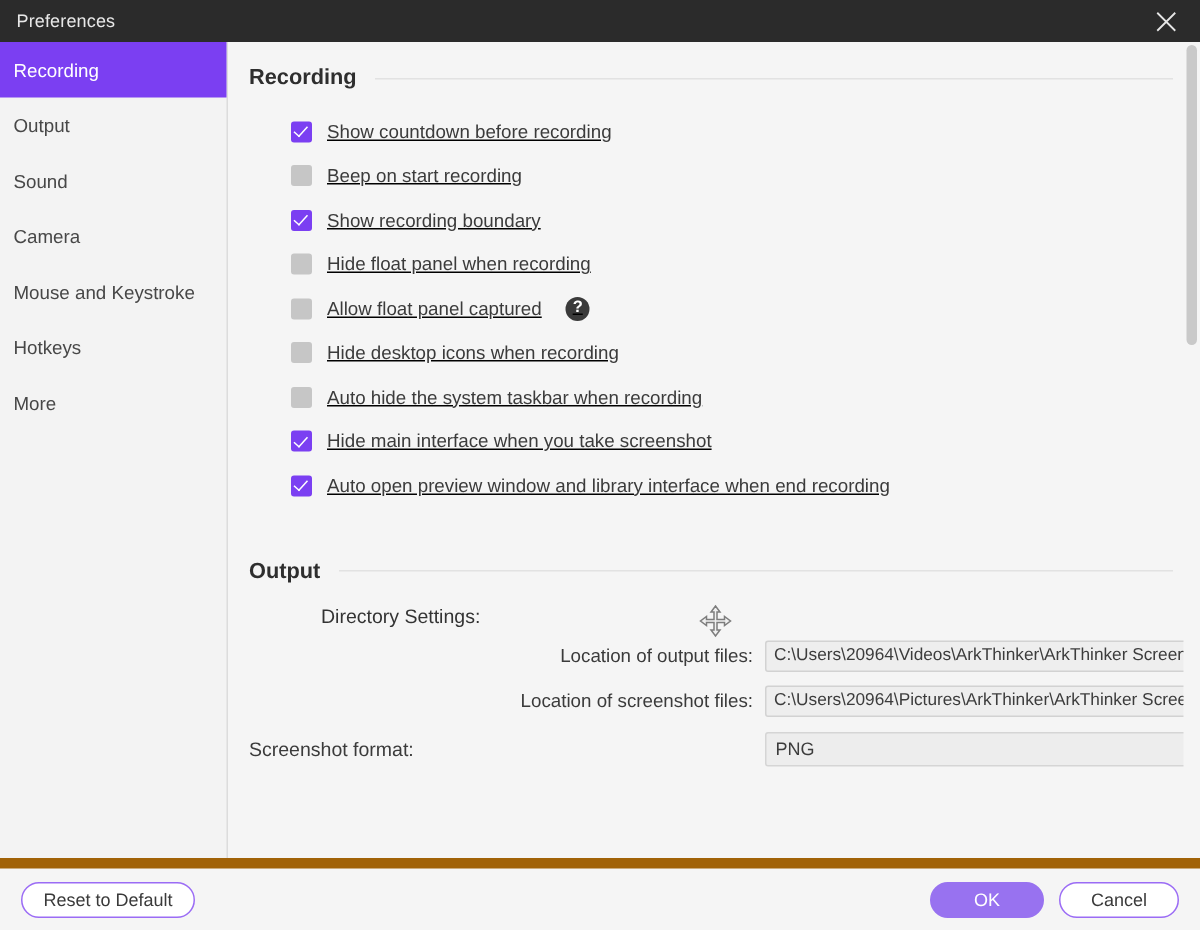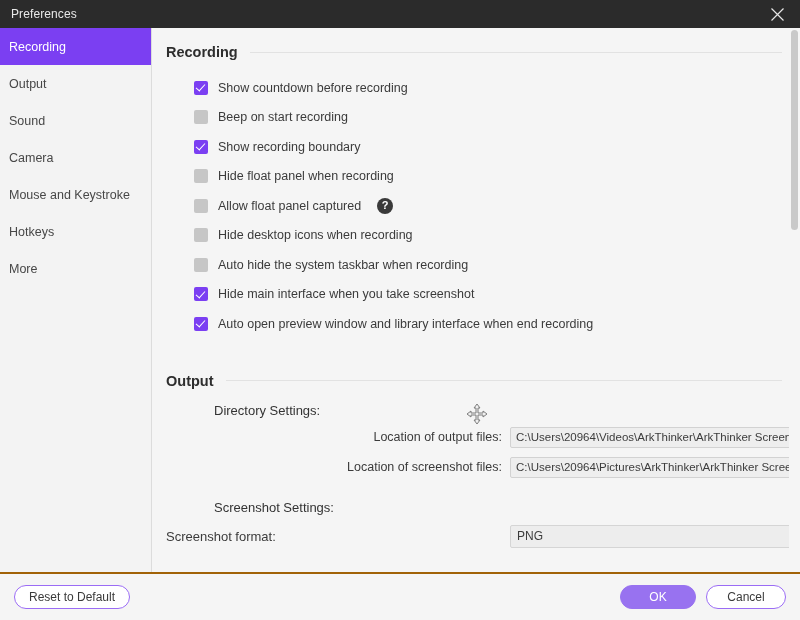"Show countdown before recording" .checklist { text-decoration: none -> underline }
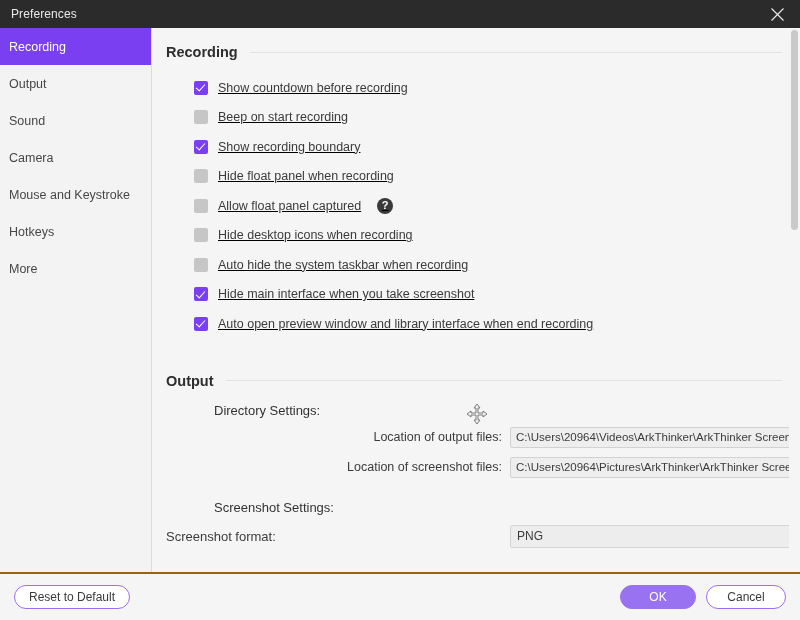"Screenshot Settings:" div.sub-title { html: <div>Screenshot Settings:</div> -> none }
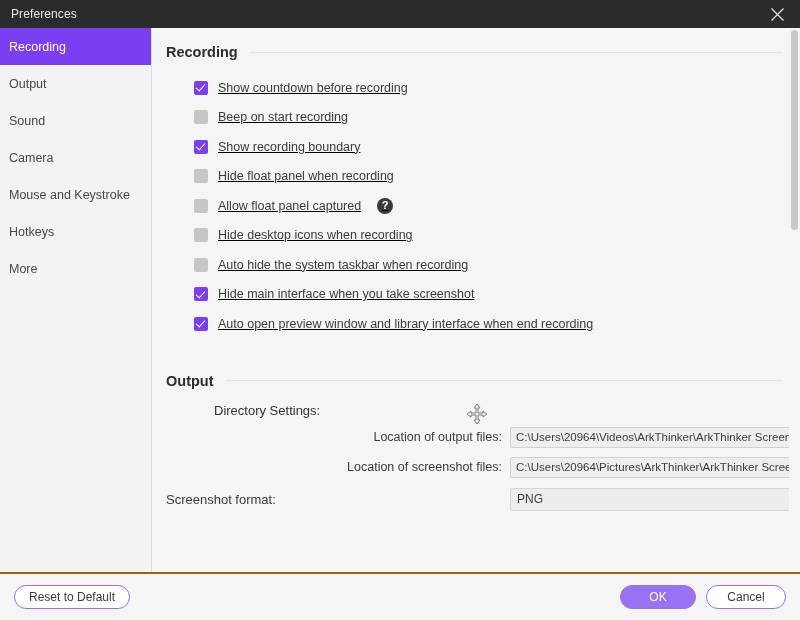"Reset to Default" .footer { border-top: 2px solid #a16207 -> 7px solid #a16207 }
